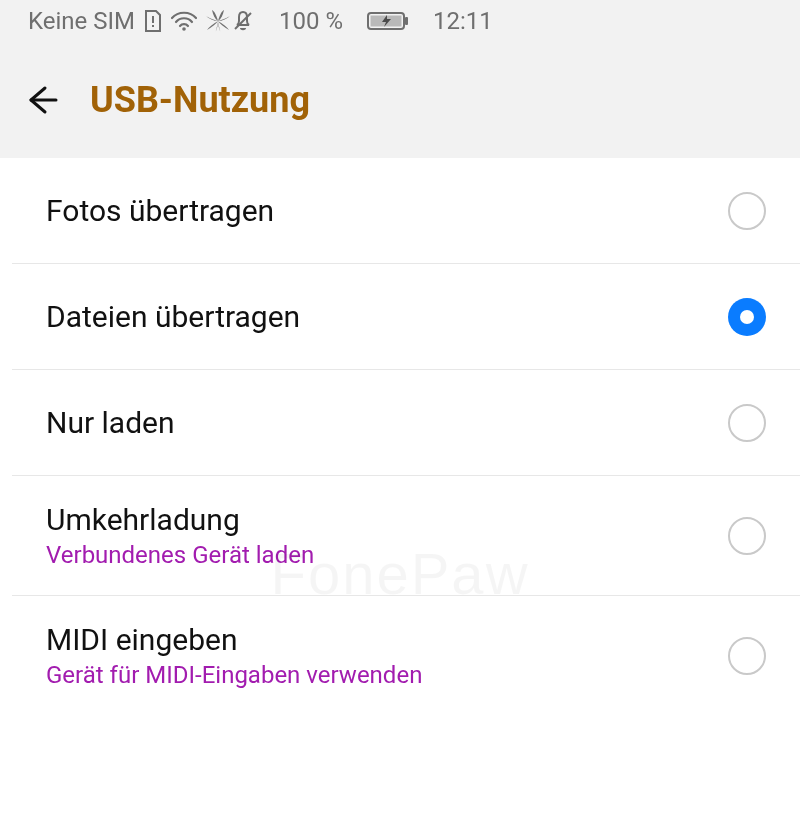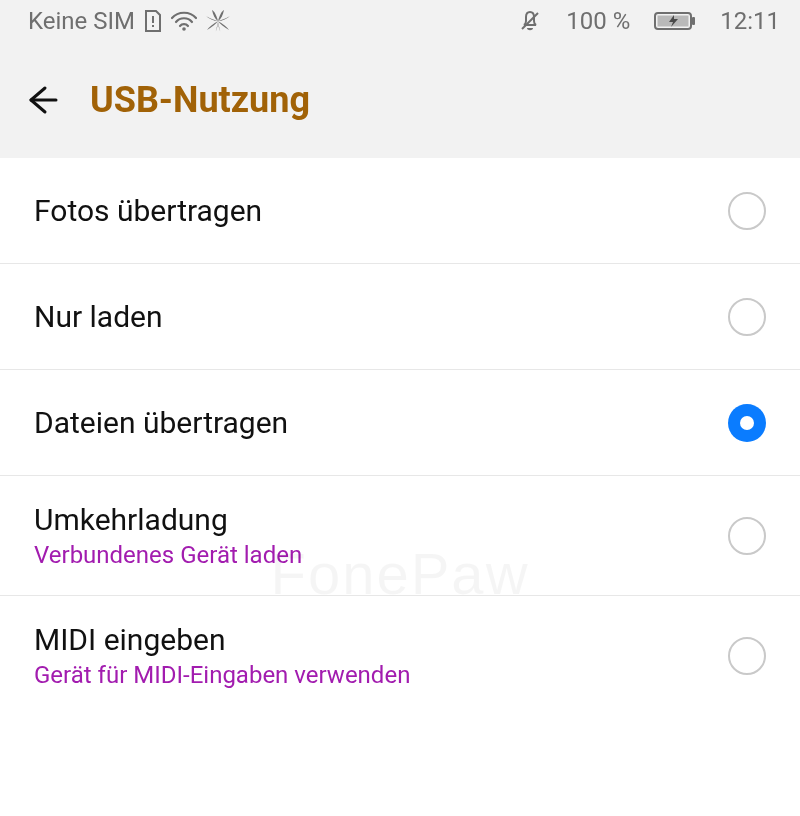"Keine SIM" .statusbar { justify-content: space-between -> none }
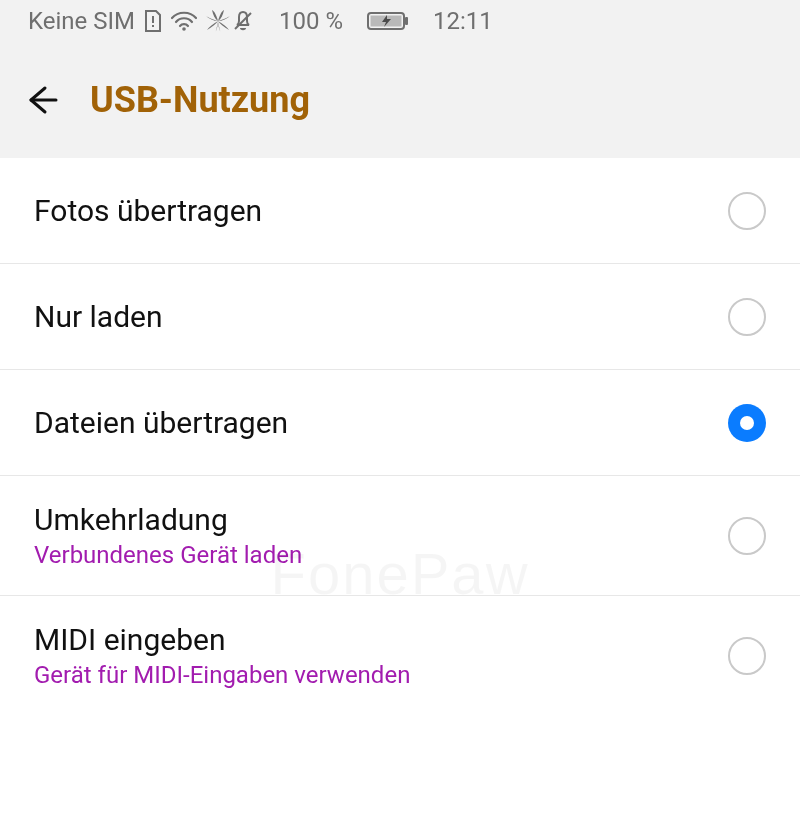"Fotos übertragen" .list { margin-left: none -> 12px }
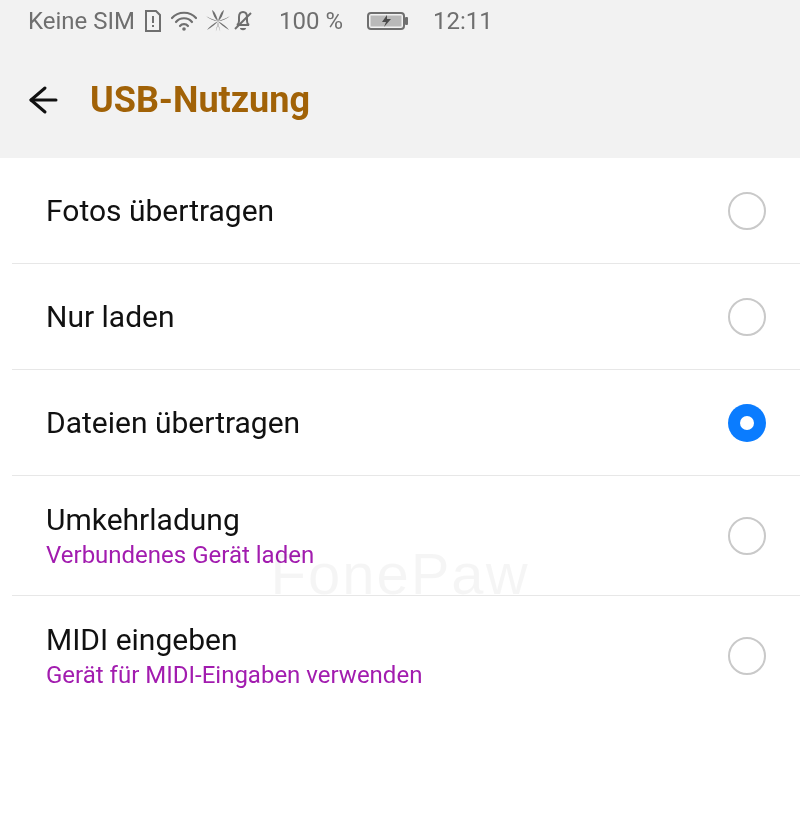"Nur laden" div.row { order: before "Dateien übertragen" -> after "Dateien übertragen" }
